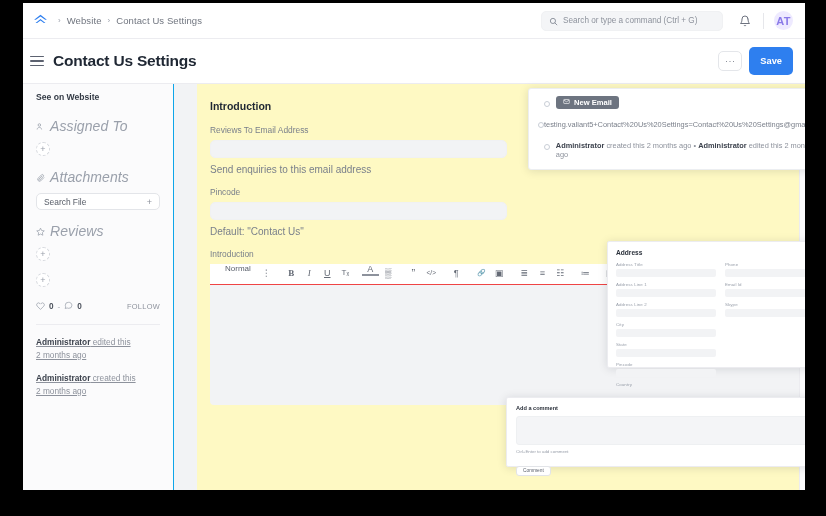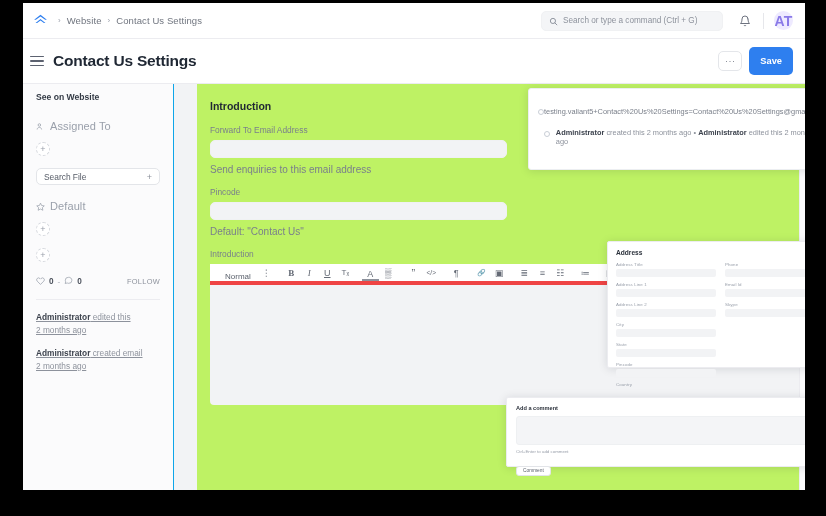"AT" .avatar { font-size: 14px -> 11px }
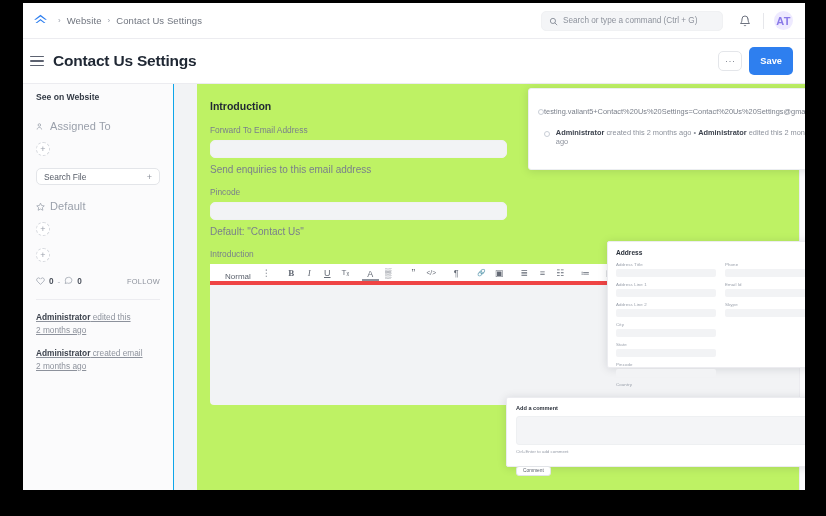"Introduction" .form-sheet { background: #bef264 -> #fef9c3 }
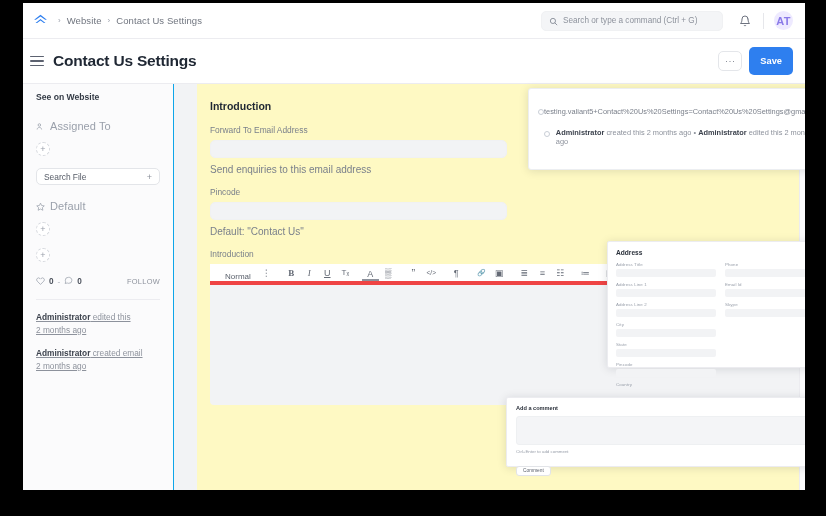"New Email" div.tl-row { html: none -> <div> <div> <span></span> </div> <div> <span> <svg> <rect></rect> <path></path> </svg> </span> <span>New Email</span> </div> </div> }
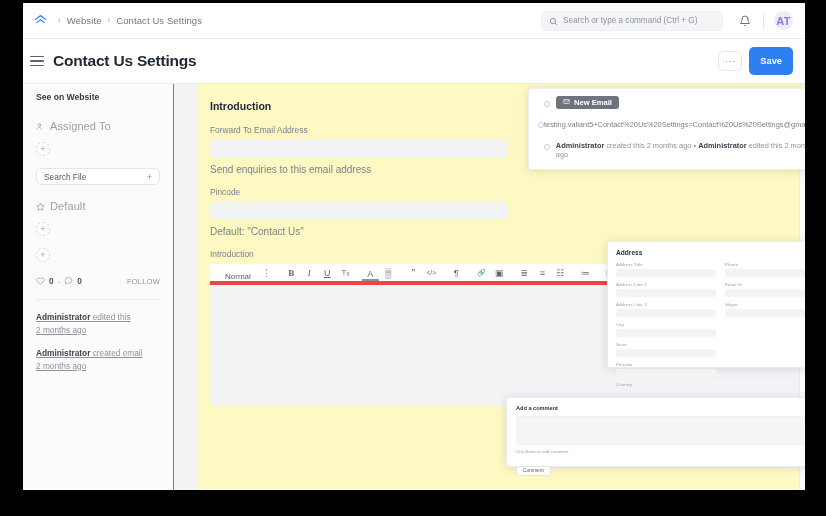"Assigned To" .side-sec-head .lbl { font-size: 11px -> 14px; font-style: none -> italic }
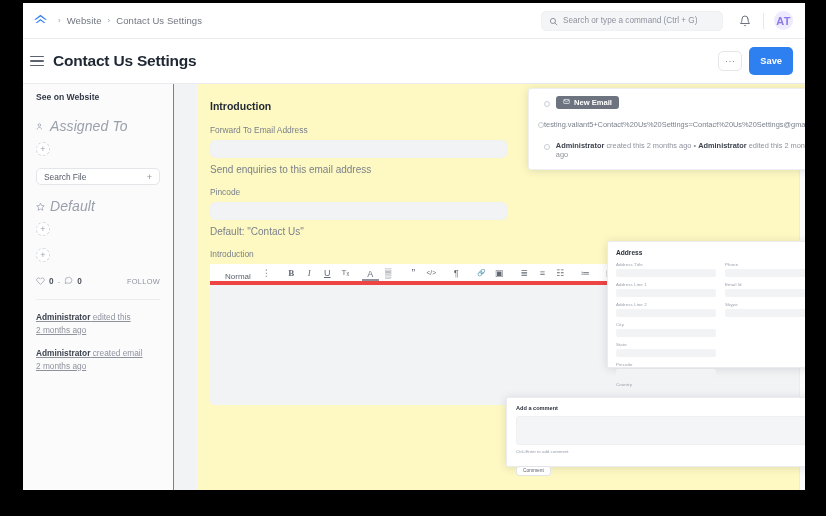"Forward To Email Address" div.field-label { text: Forward -> Reviews }
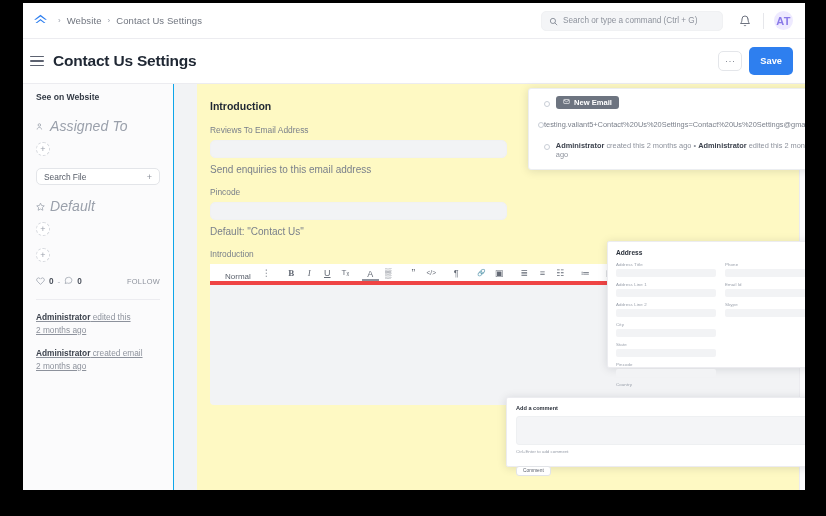"Attachments" div.side-sec-head { html: none -> <div> <span> <svg> <path></path> </svg> </span> <span>Attachments</span> </div> }
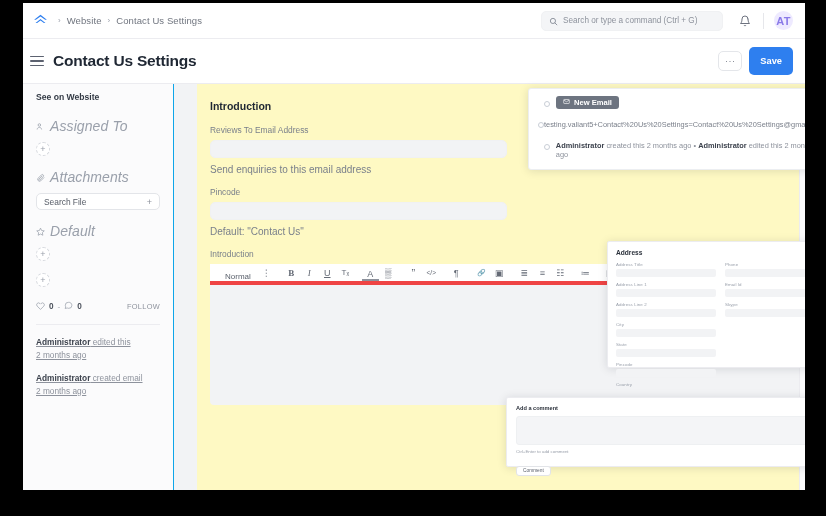"Default" span.lbl { text: Default -> Reviews }
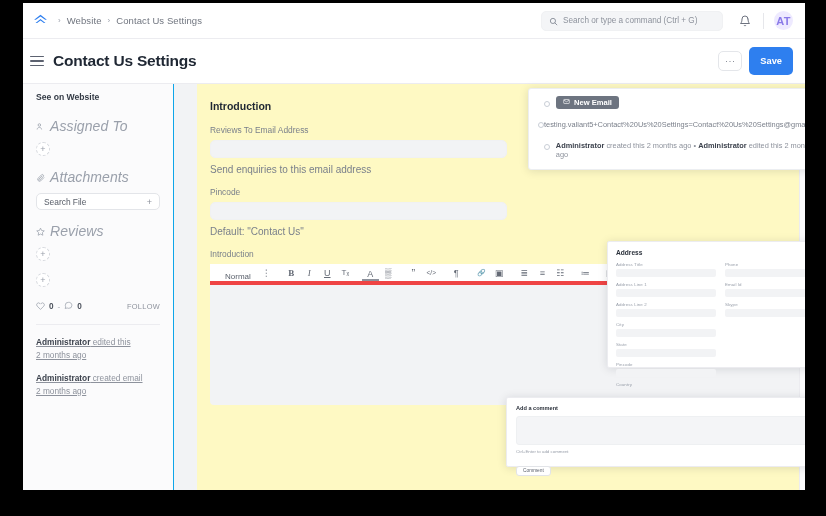"Normal" .editor-toolbar { align-items: flex-end -> flex-start; border-bottom: 4px solid #ef4444 -> 1px solid #ef4444 }
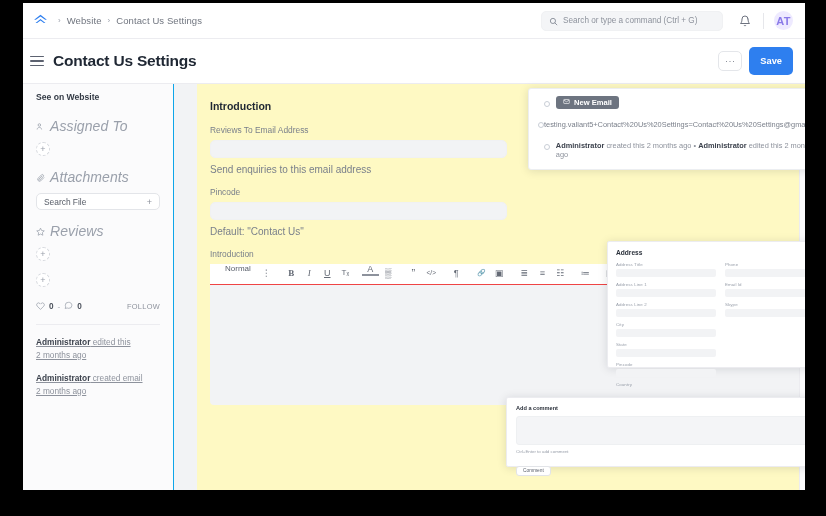"created email" span { text: email -> this }
